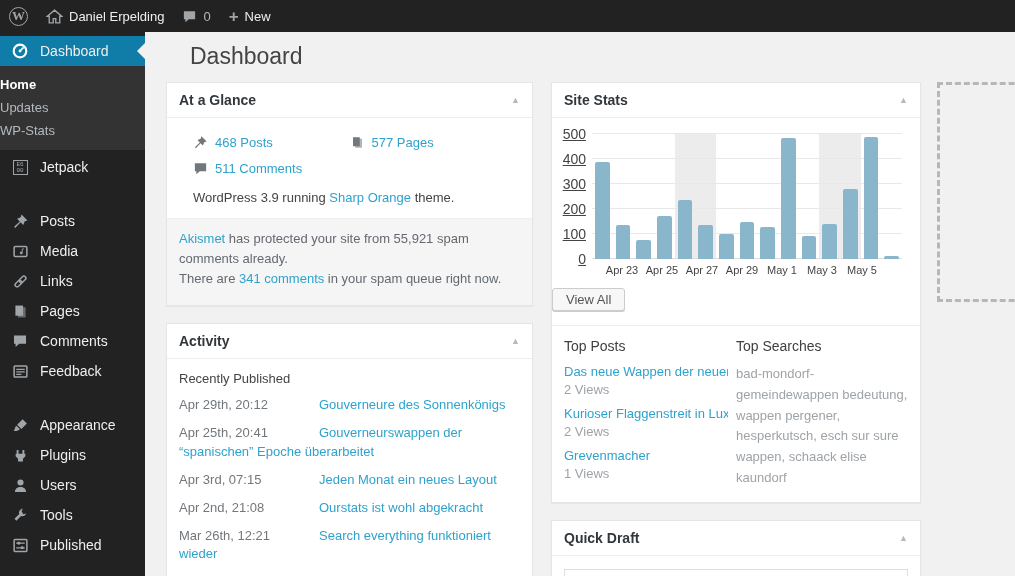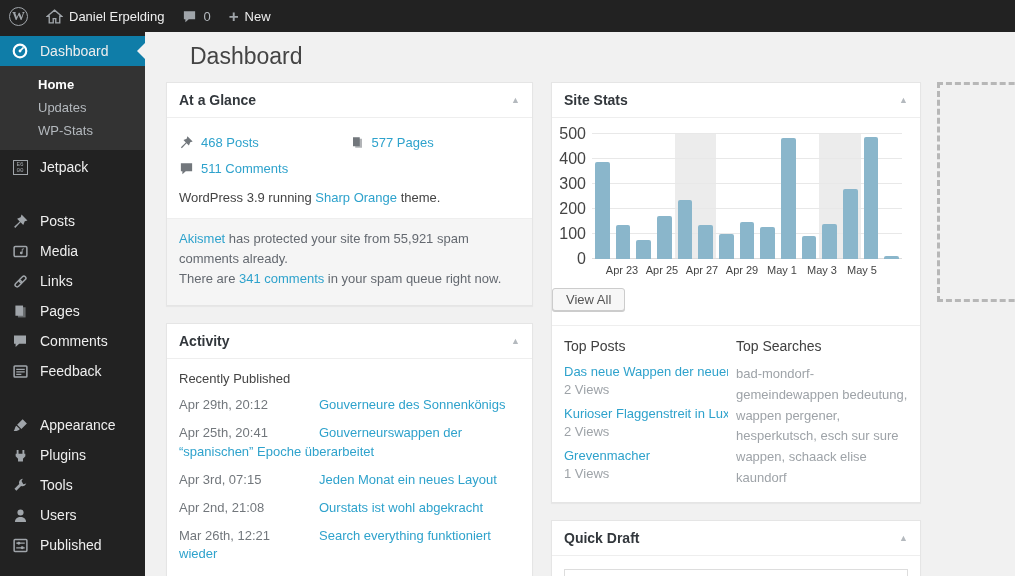"Home" .submenu-item { padding-left: 38px -> none }
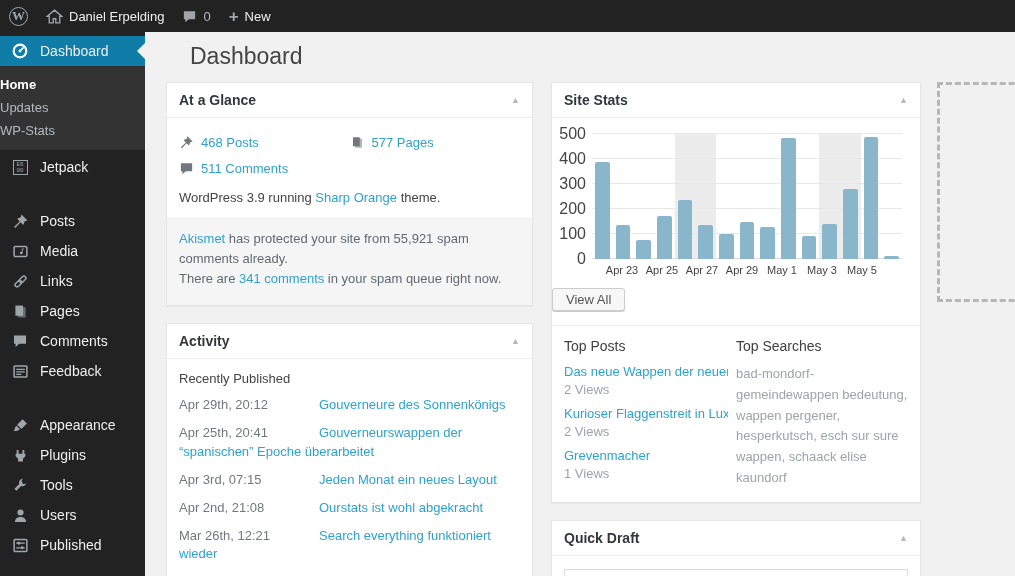"468 Posts" .glance-body { padding: 11px 12px 13px -> 11px 26px 13px }
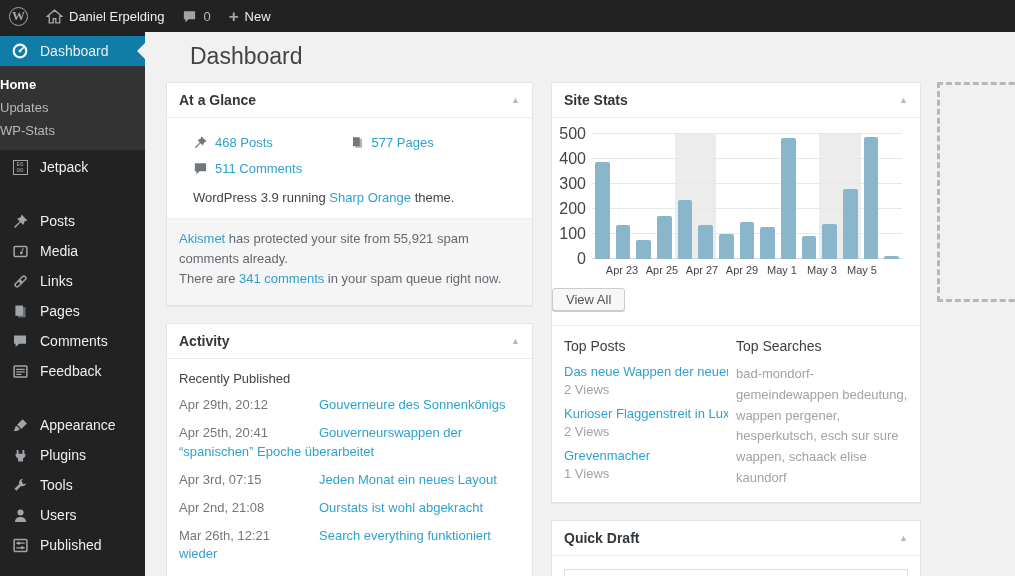"500" .ylab { font-size: 16px -> 14px; text-decoration: none -> underline }
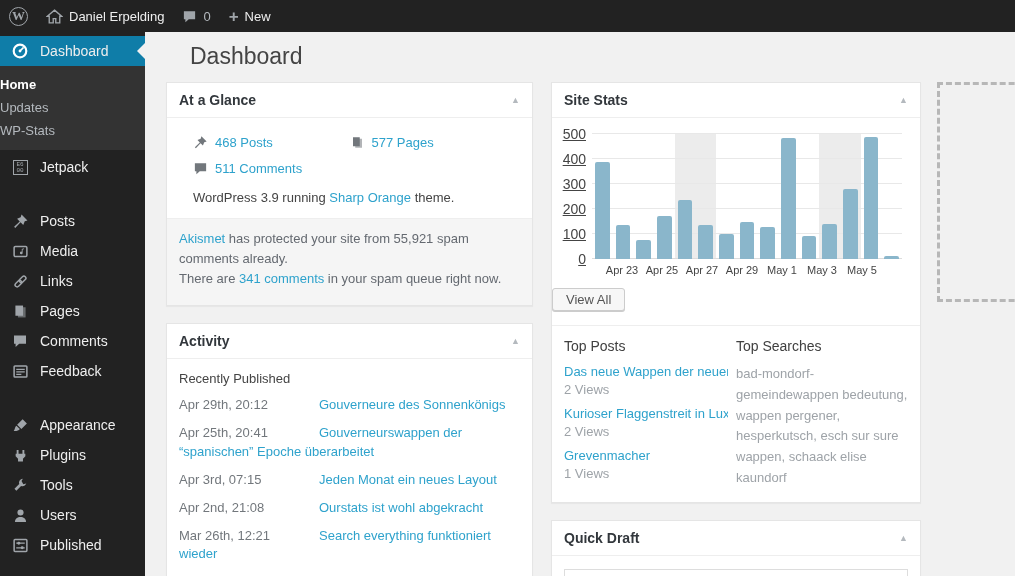"Tools" div.menu-item { order: before "Users" -> after "Users" }
